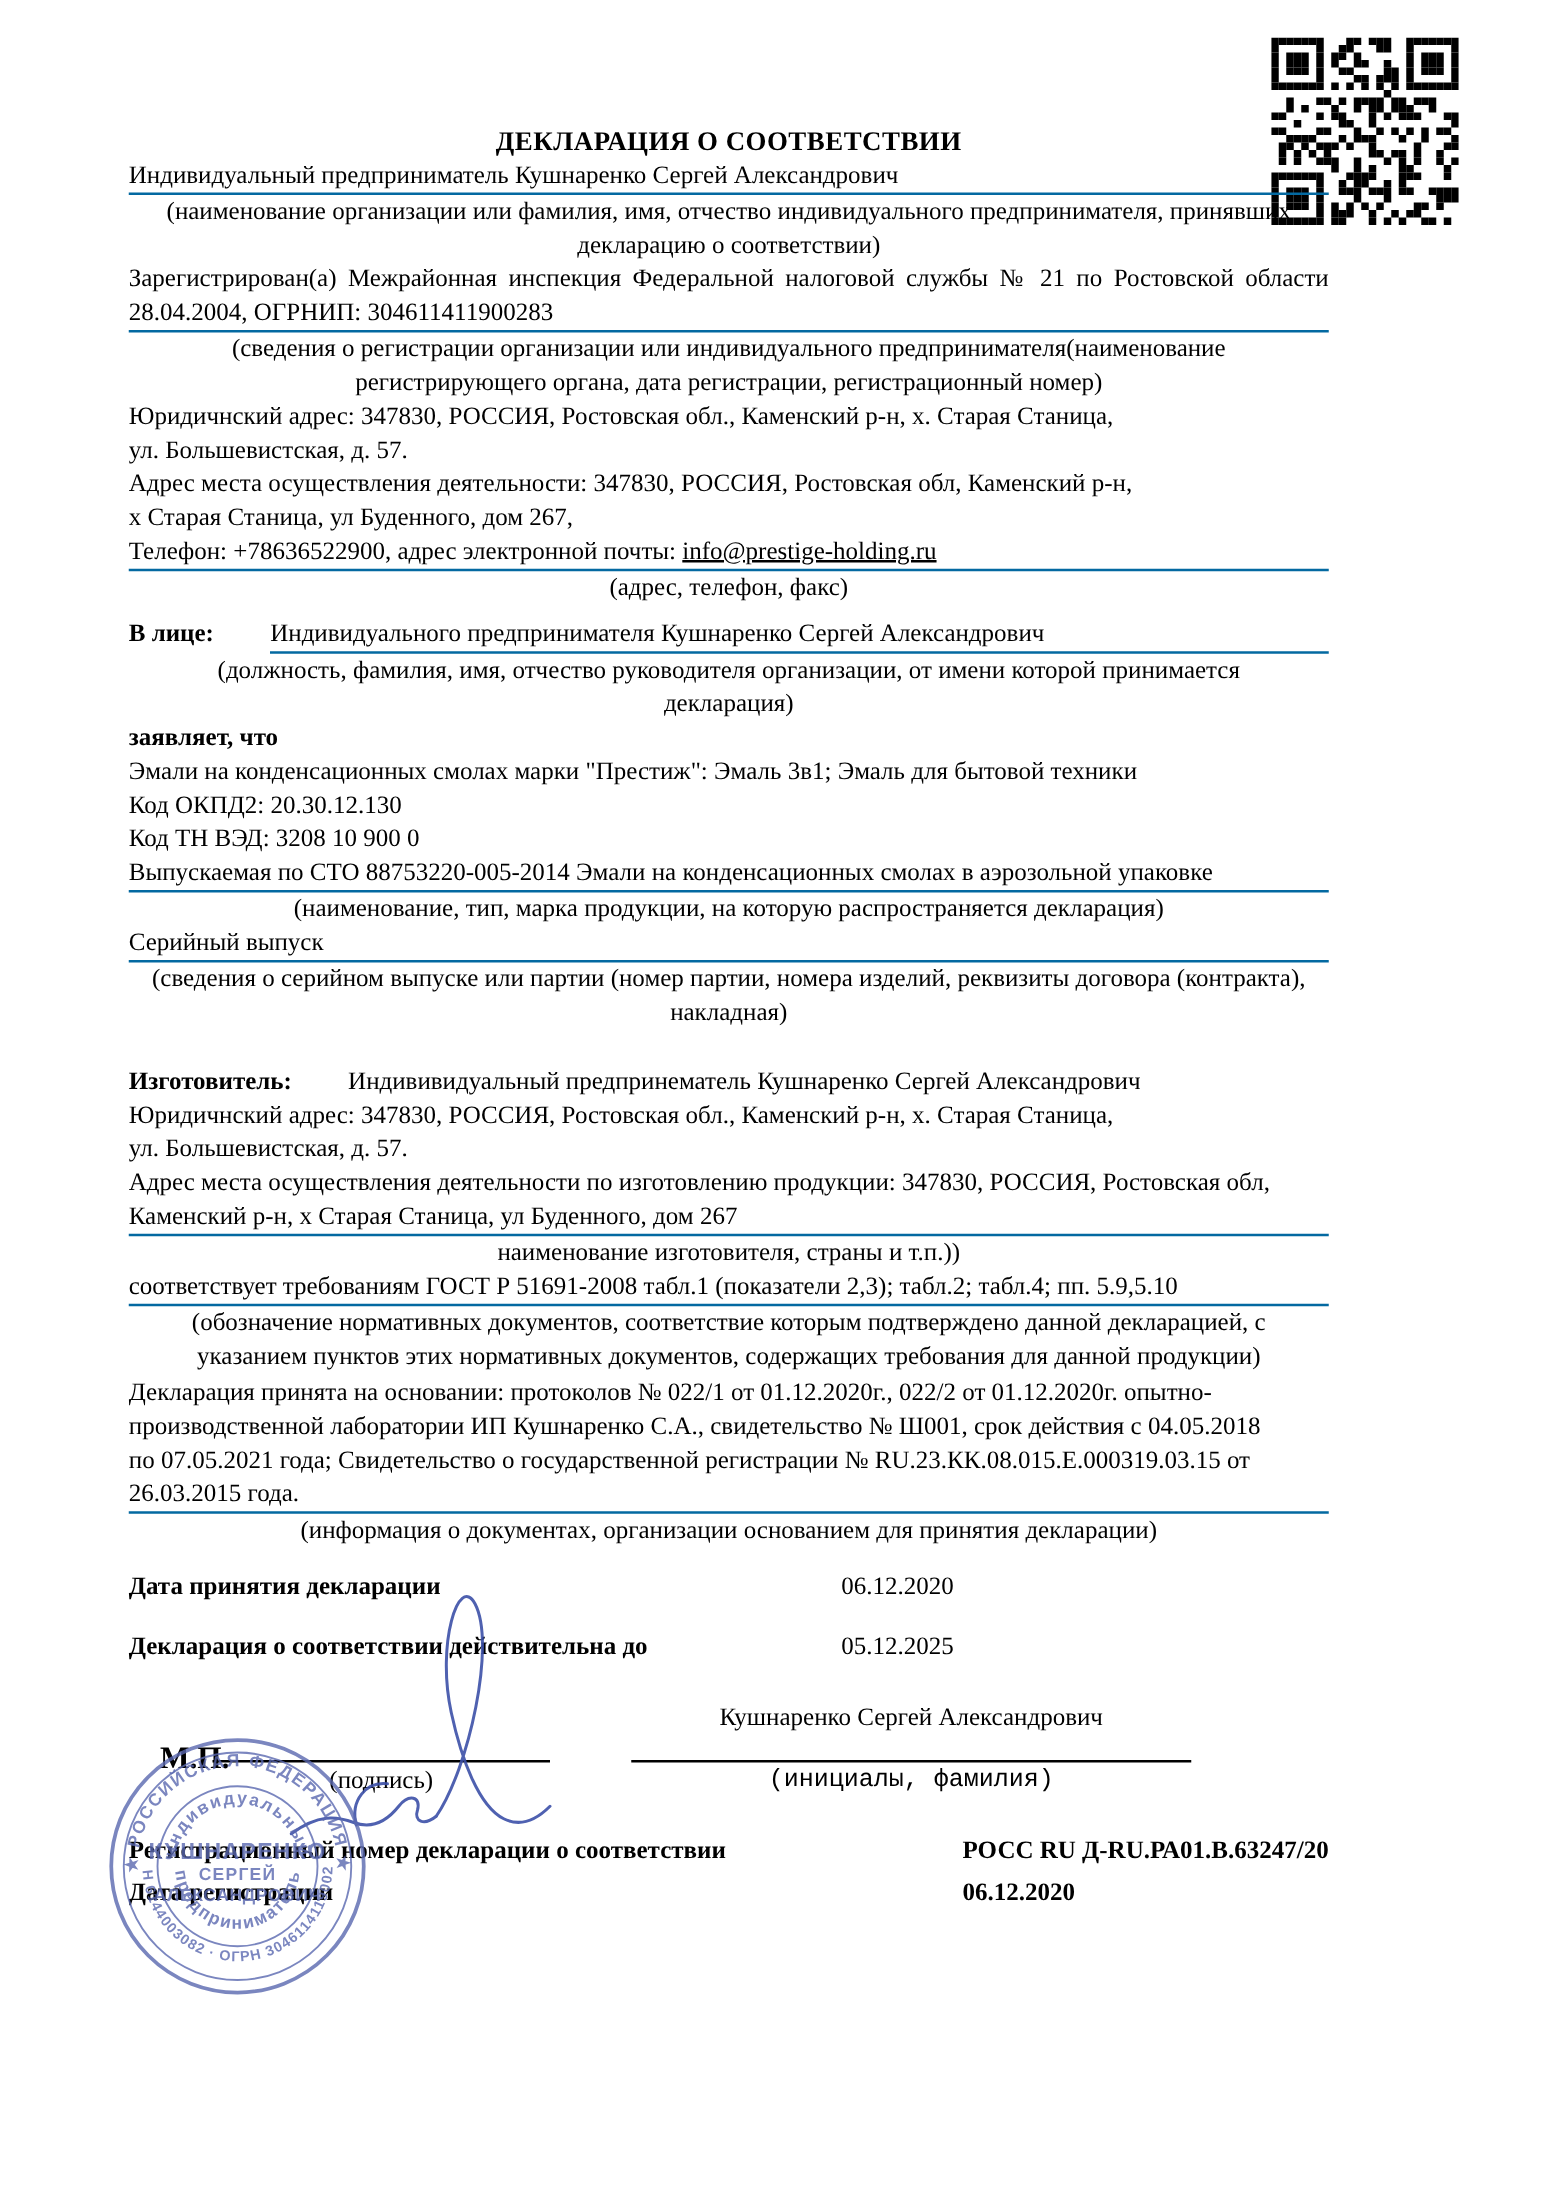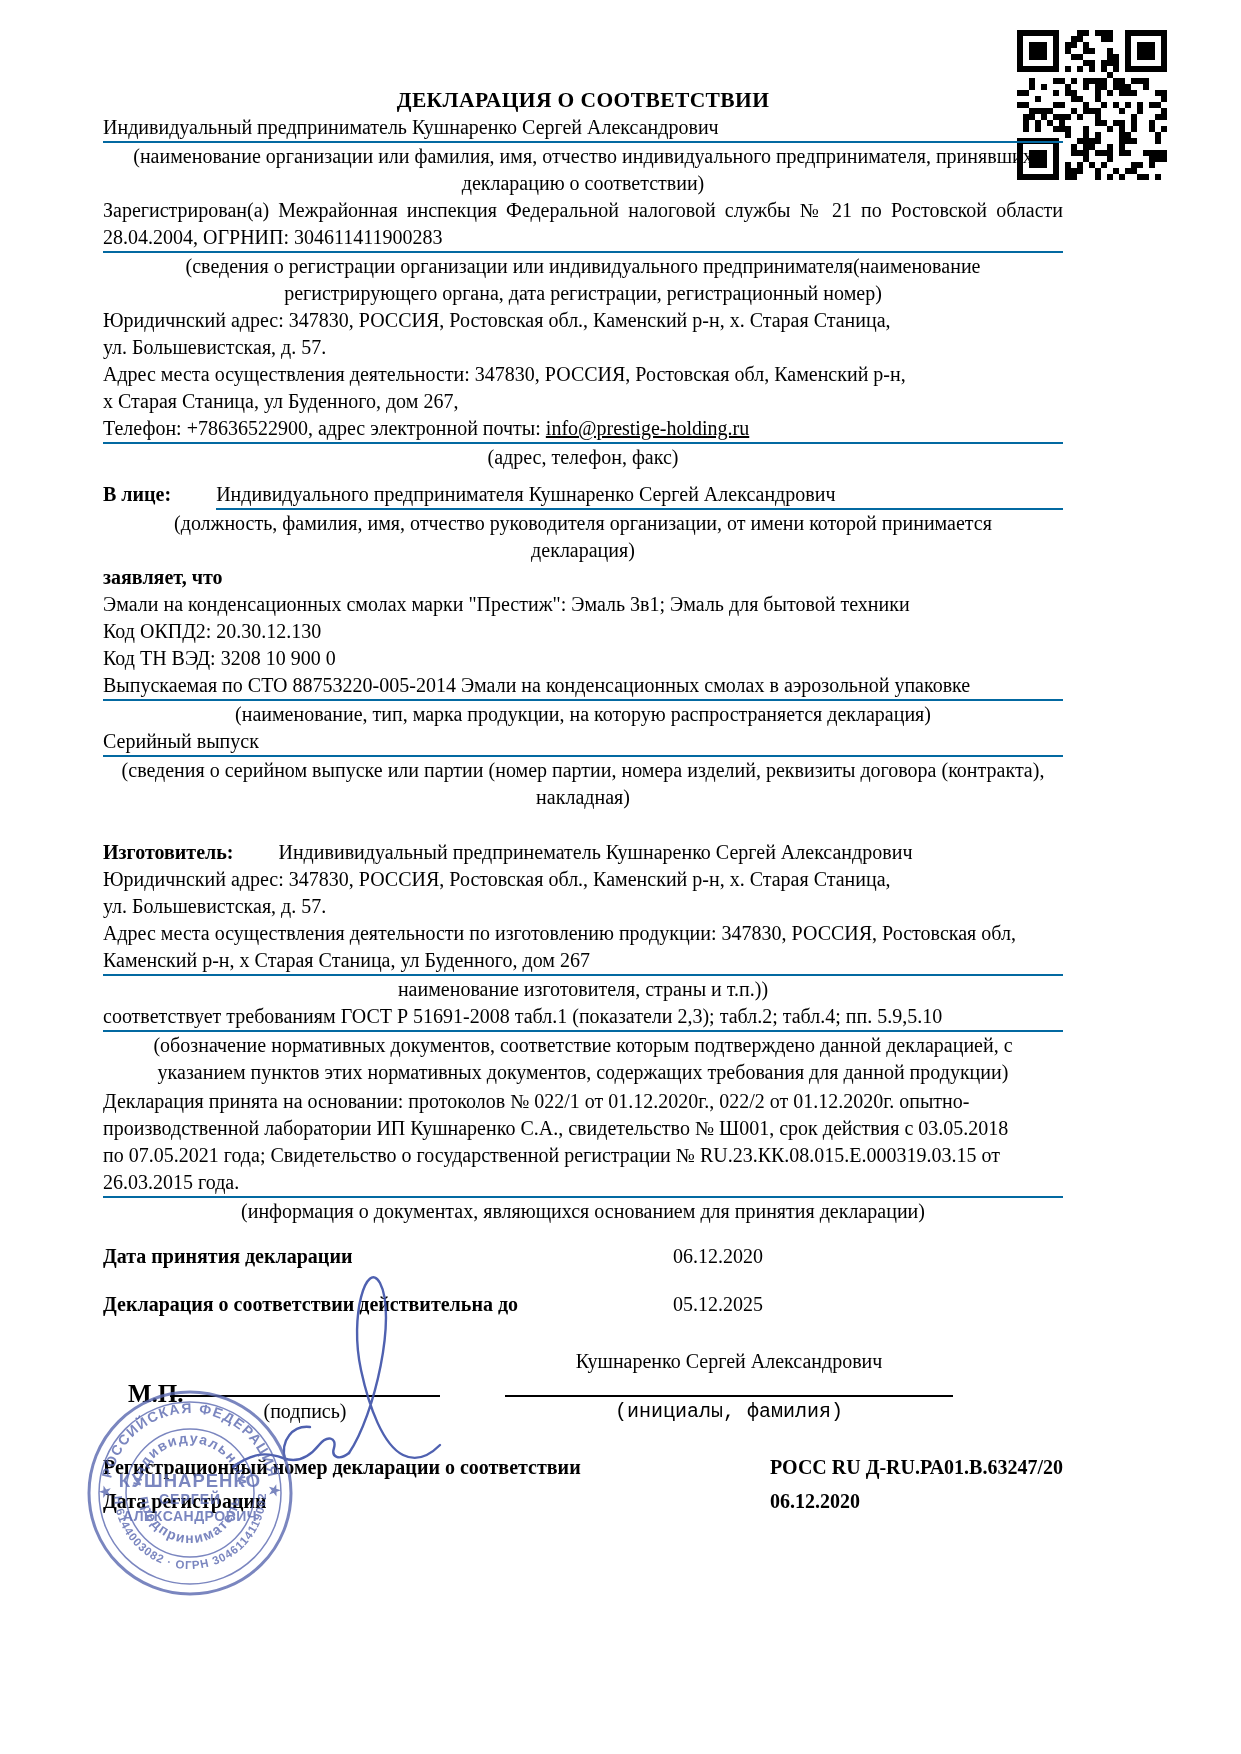"ДЕКЛАРАЦИЯ О СООТВЕТСТВИИ" .content { top: 3px -> 16px }
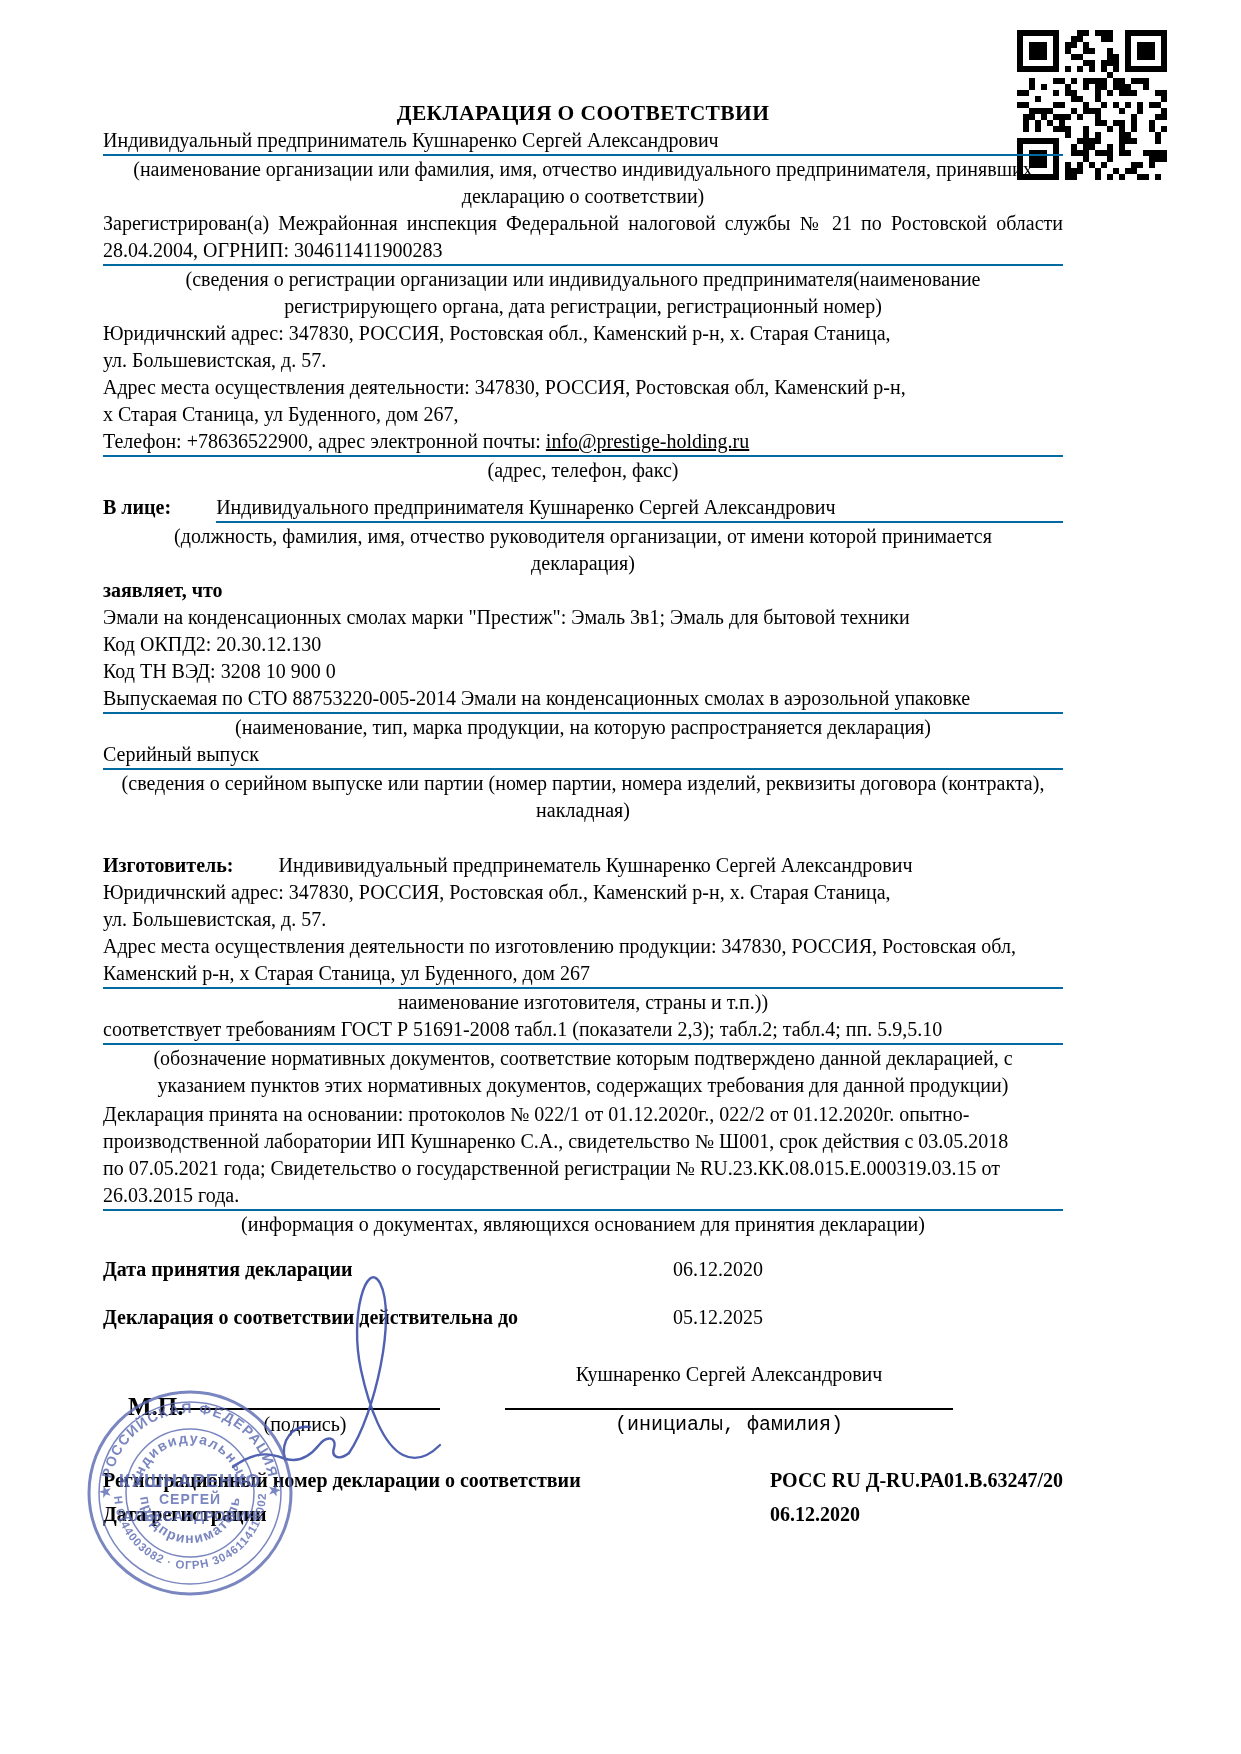"производственной лаборатории ИП" div { text: 03.05.2018 -> 04.05.2018 }
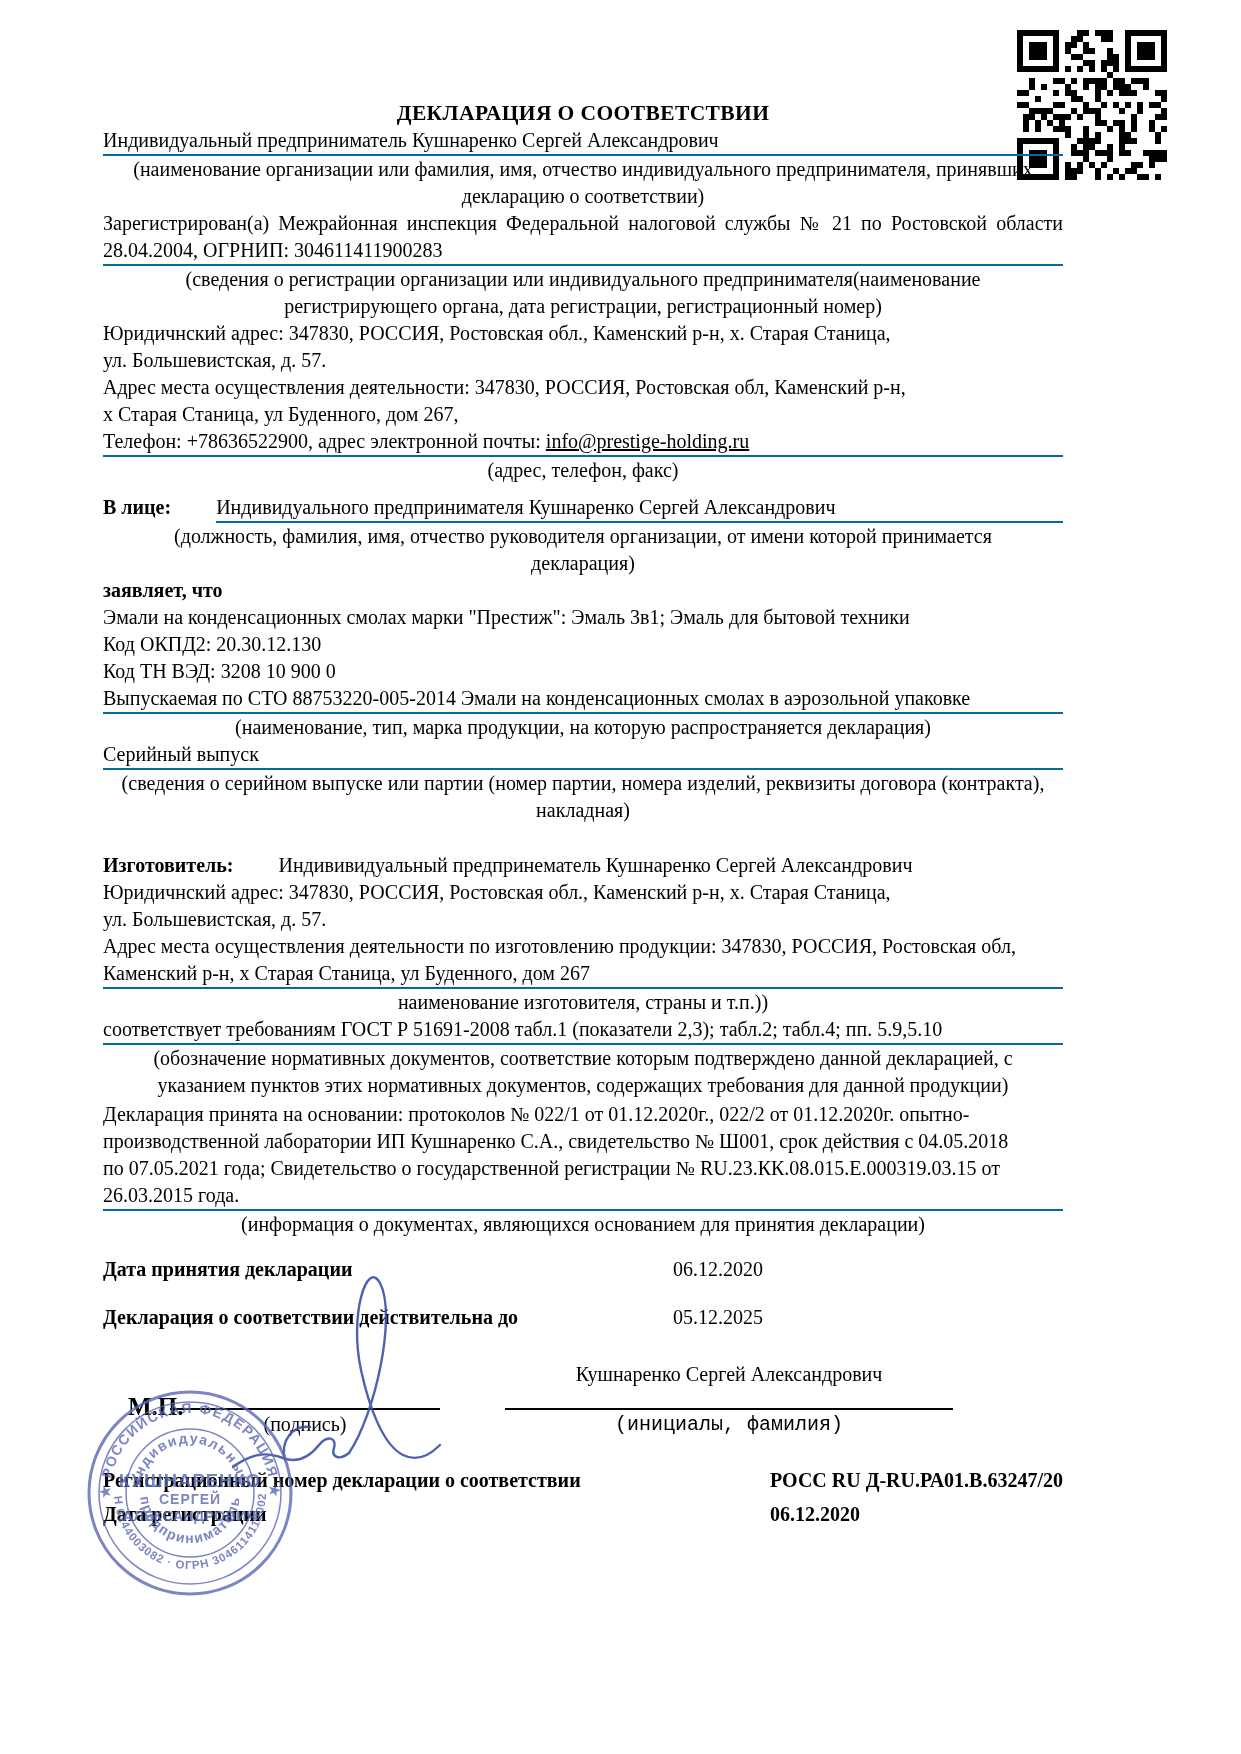"(информация о документах, являющихся" div.caption { text: являющихся -> организации }
